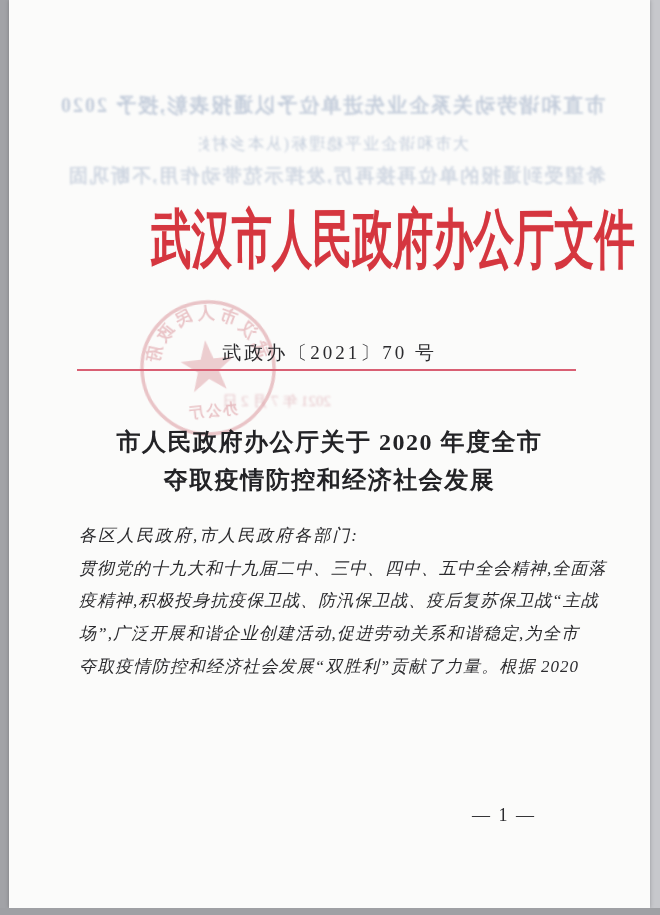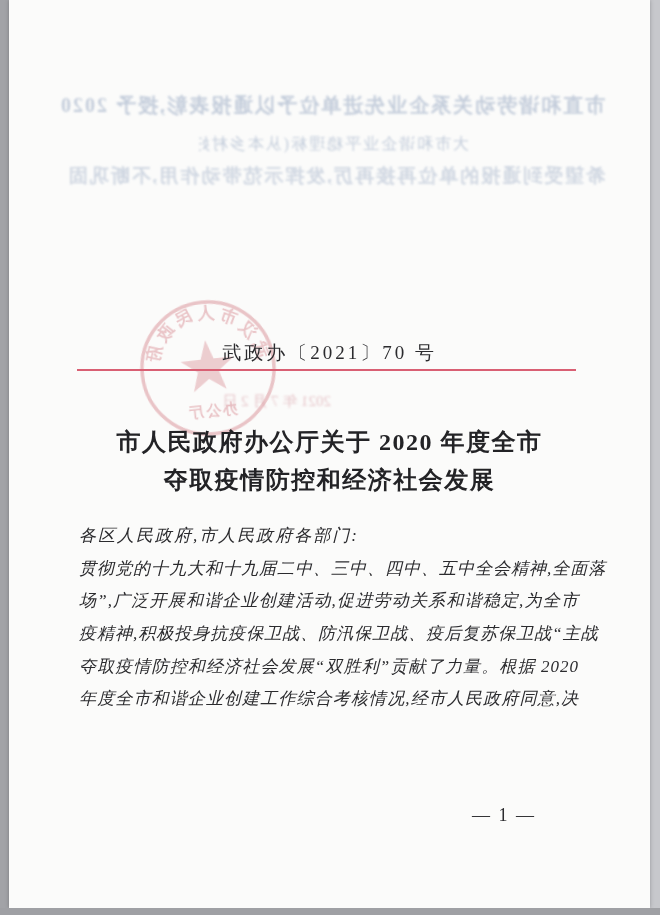"武汉市人民政府办公厅文件" div.masthead { html: none -> <div> <span>武汉市人民政府办公厅文件</span> </div> }
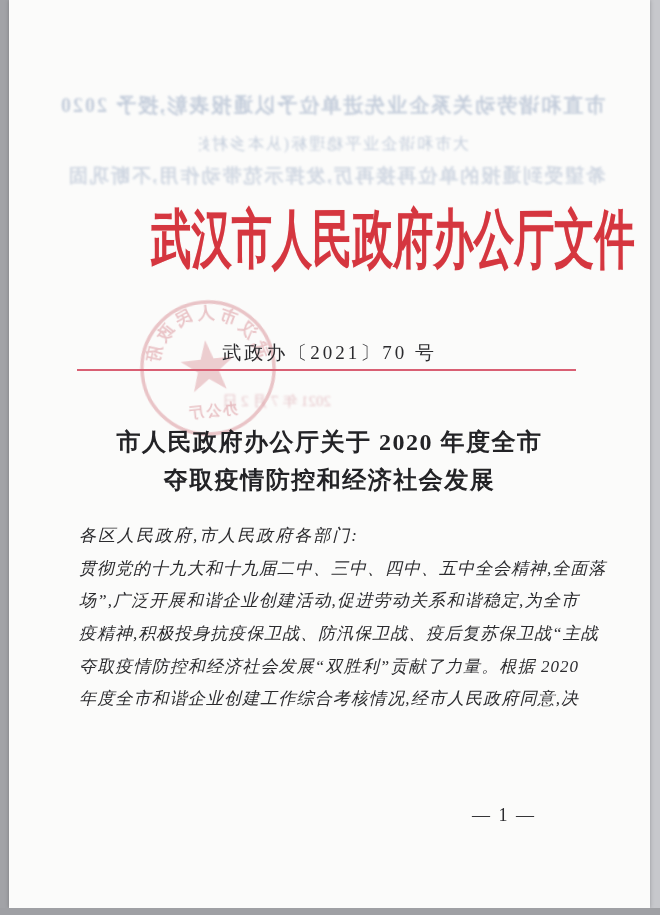"场”,广泛开展和谐企业创建活动,促进劳动关系和谐稳定,为全市" div.body-line { order: before "疫精神,积极投身抗疫保卫战、防汛保卫战、疫后复苏保卫战“主战" -> after "疫精神,积极投身抗疫保卫战、防汛保卫战、疫后复苏保卫战“主战" }
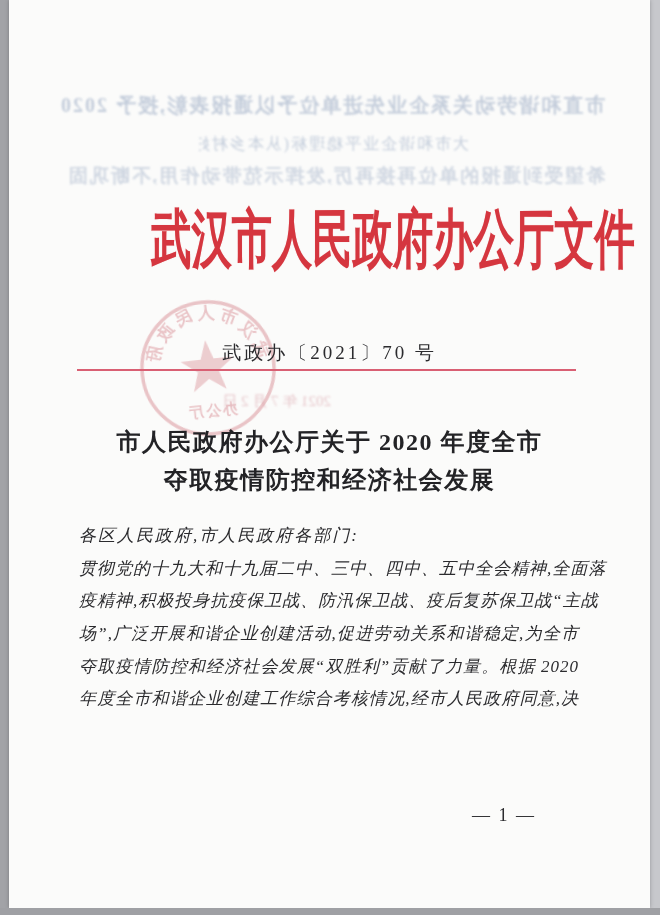"年度全市和谐企业创建工作综合考核情况,经市人民政府同意,决" div.body-line { html: <div>年度全市和谐企业创建工作综合考核情况,经市人民政府同意,决</div> -> none }
